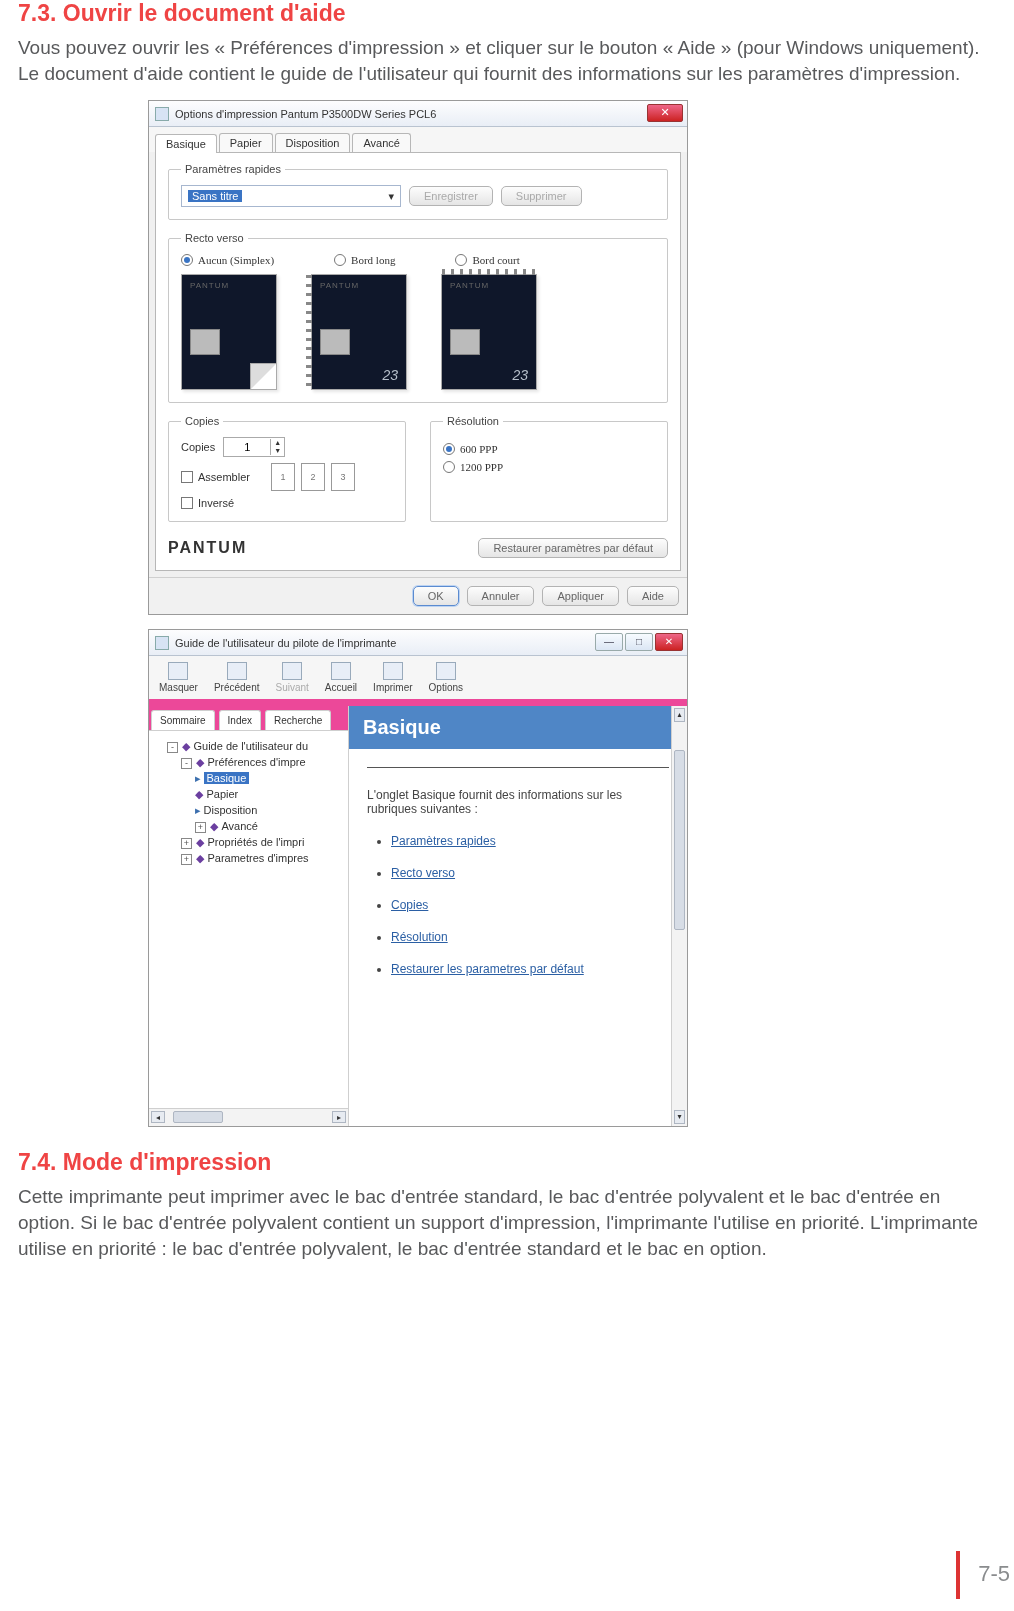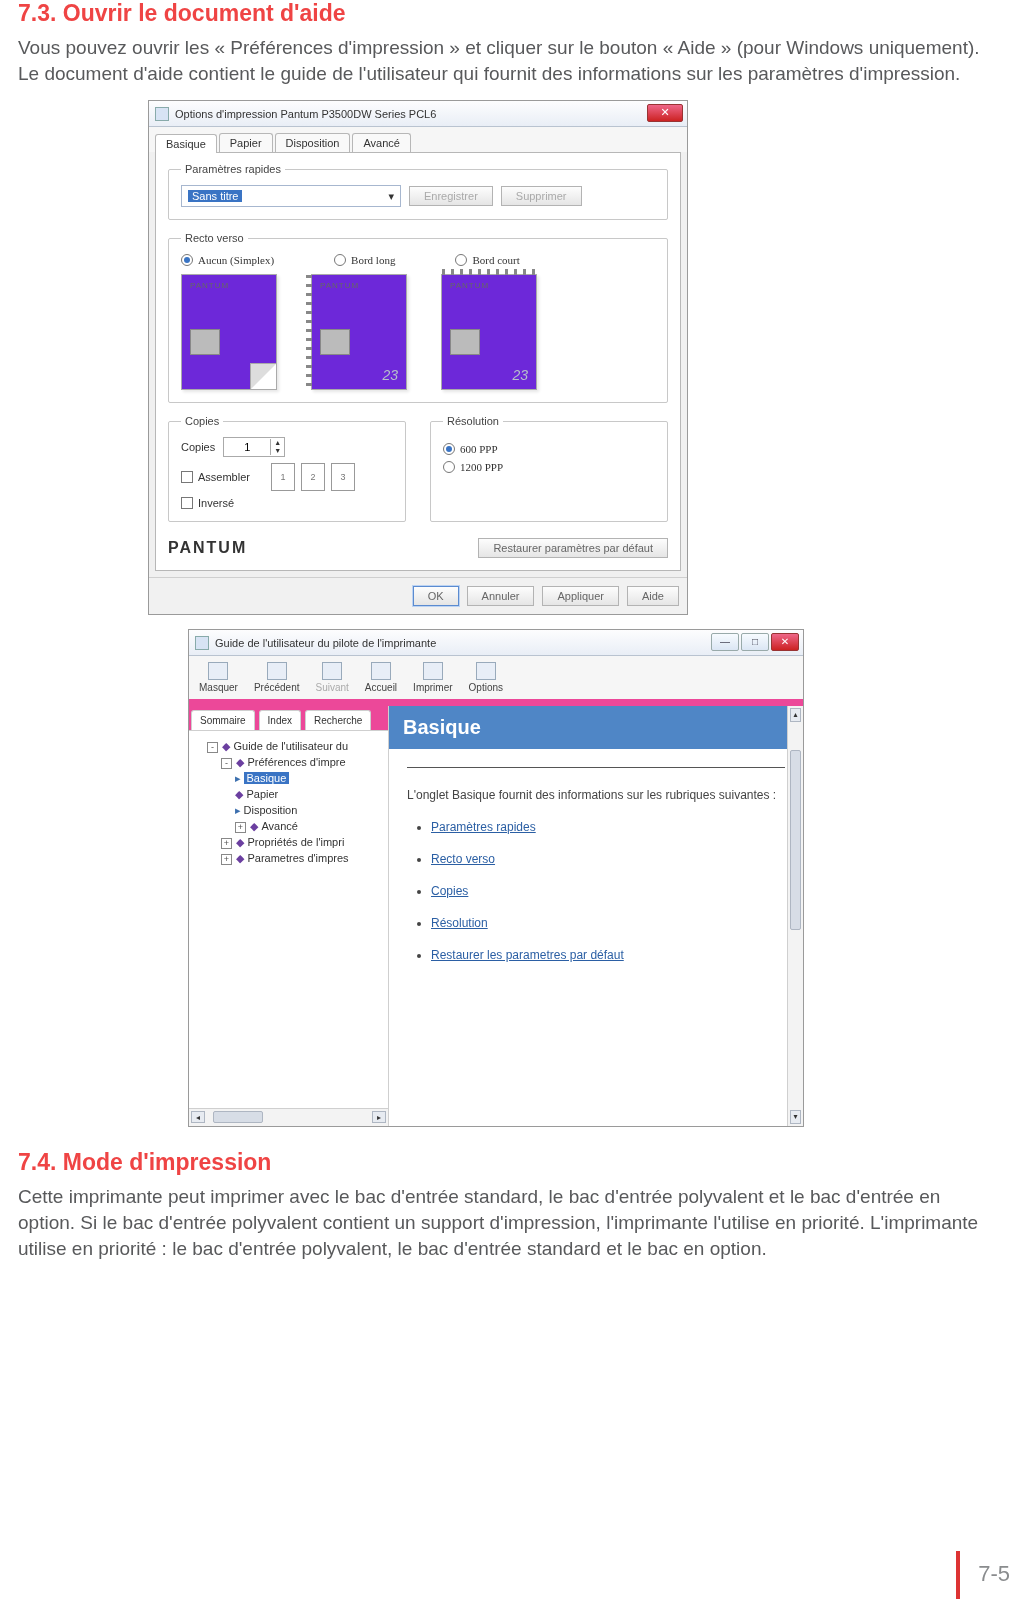"Enregistrer" .btn { border-radius: 0 -> 5px }
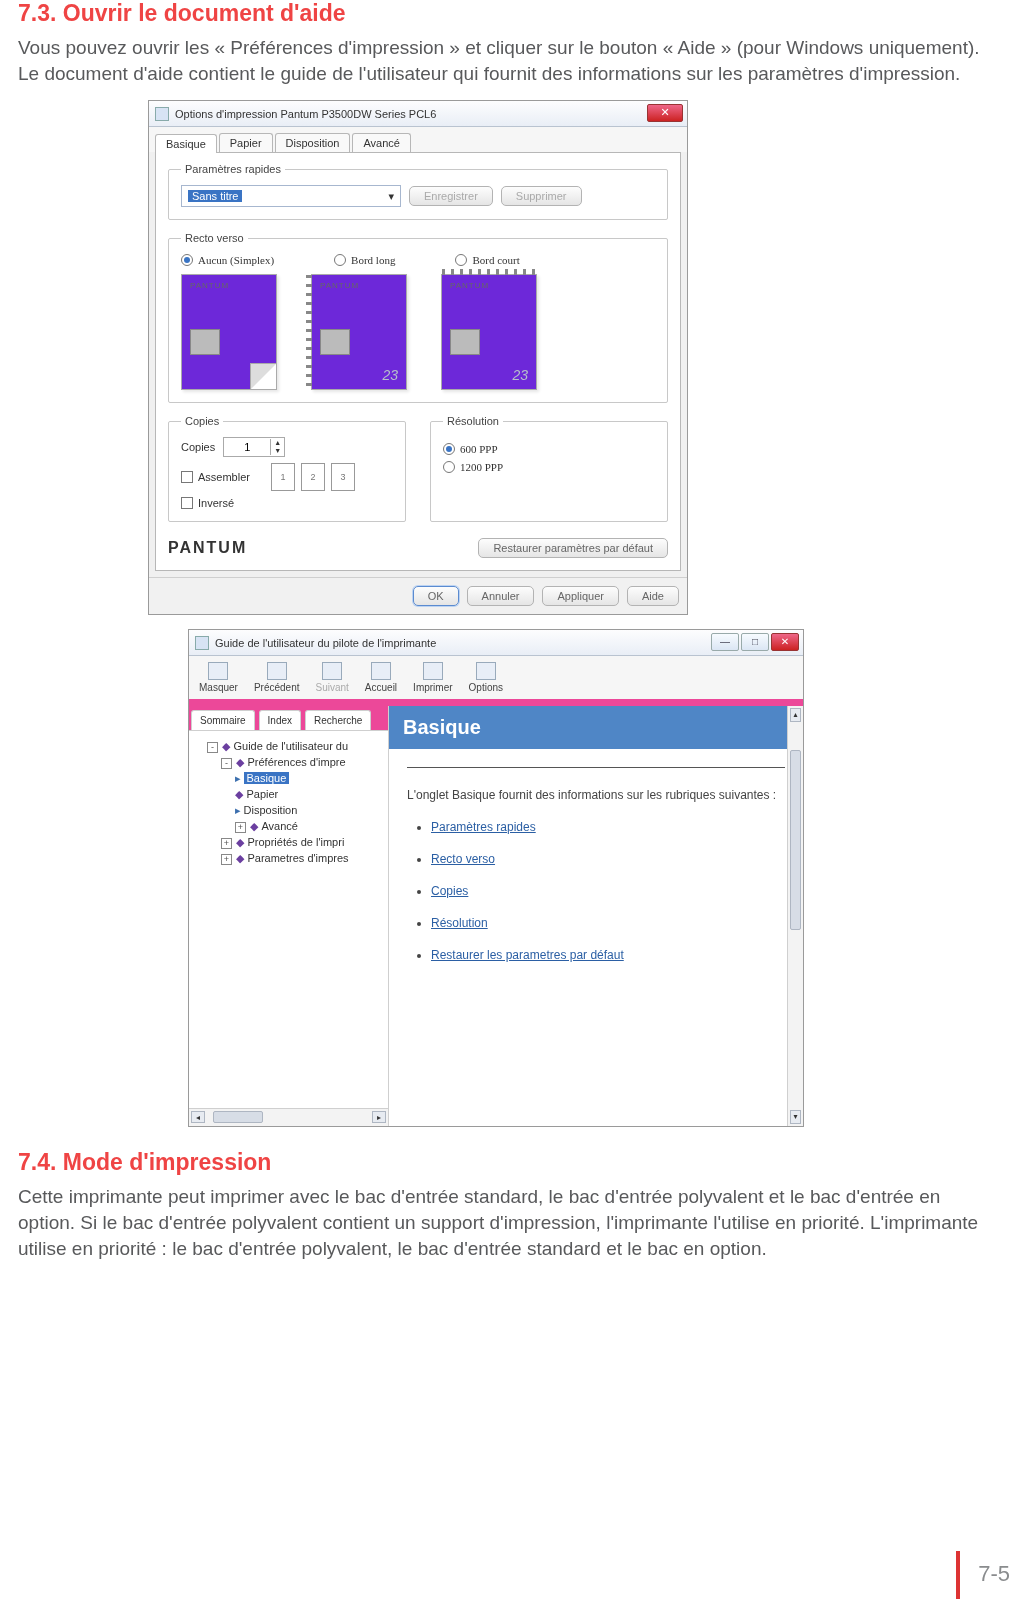"23" .thumb .page { background: #6d28d9 -> #0f172a }
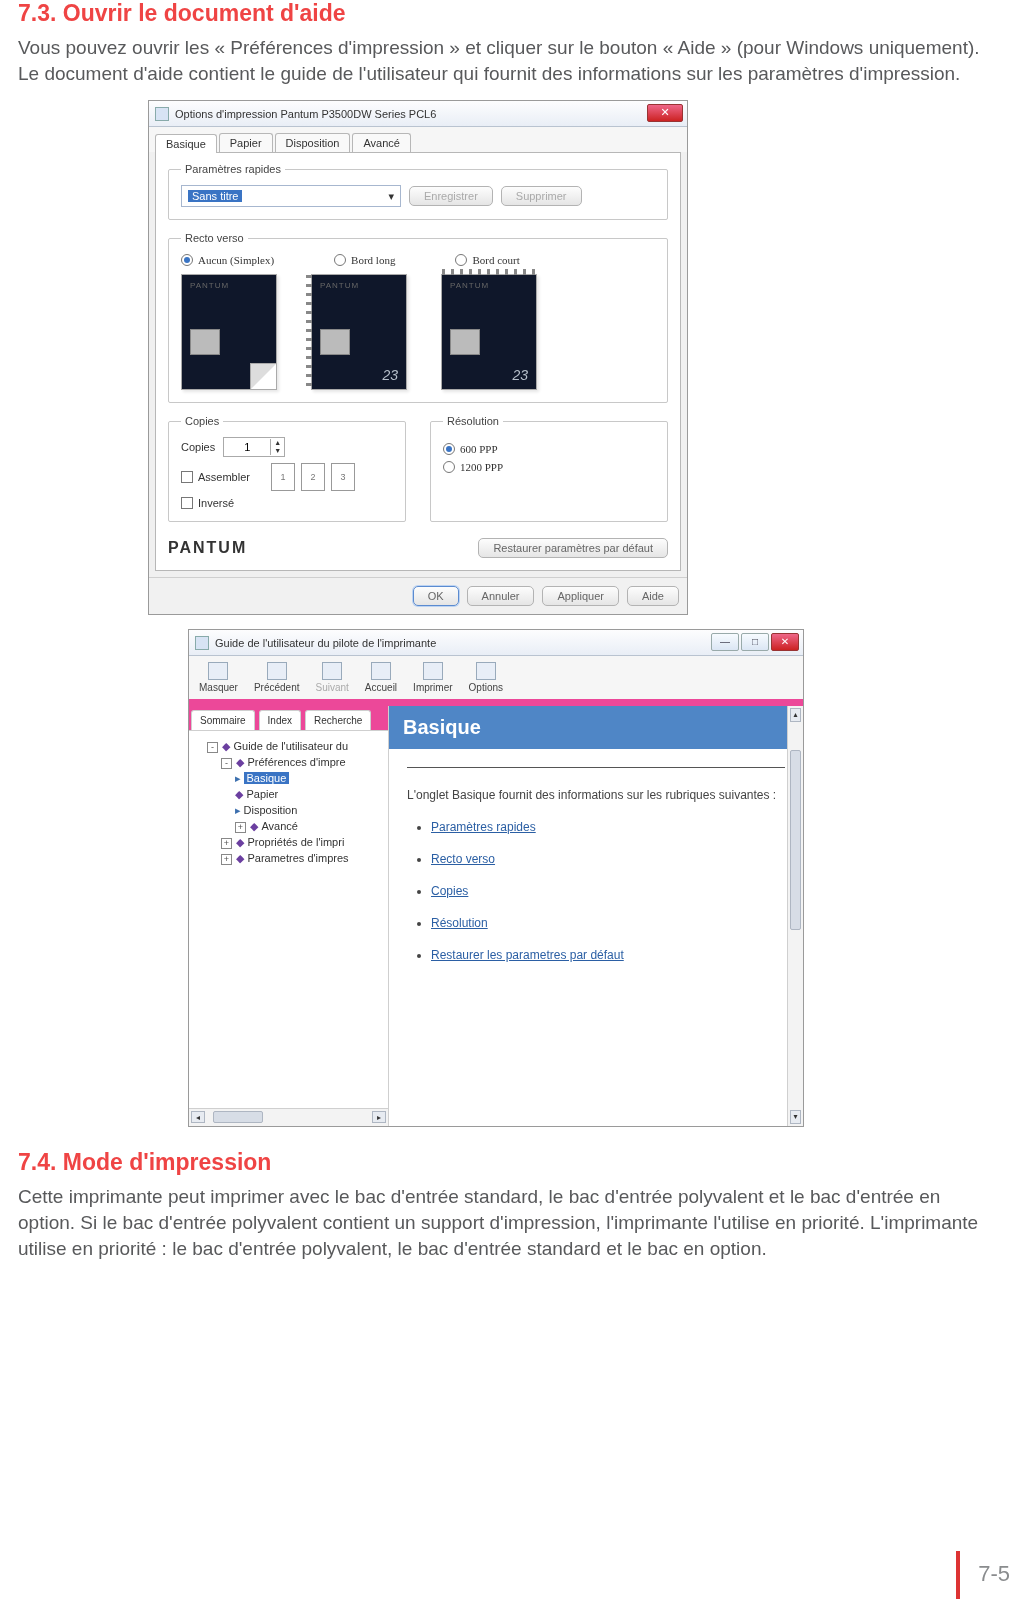"Guide de l'utilisateur du pilote" .dlg2 { margin-left: 40px -> none; width: 616px -> 540px }
